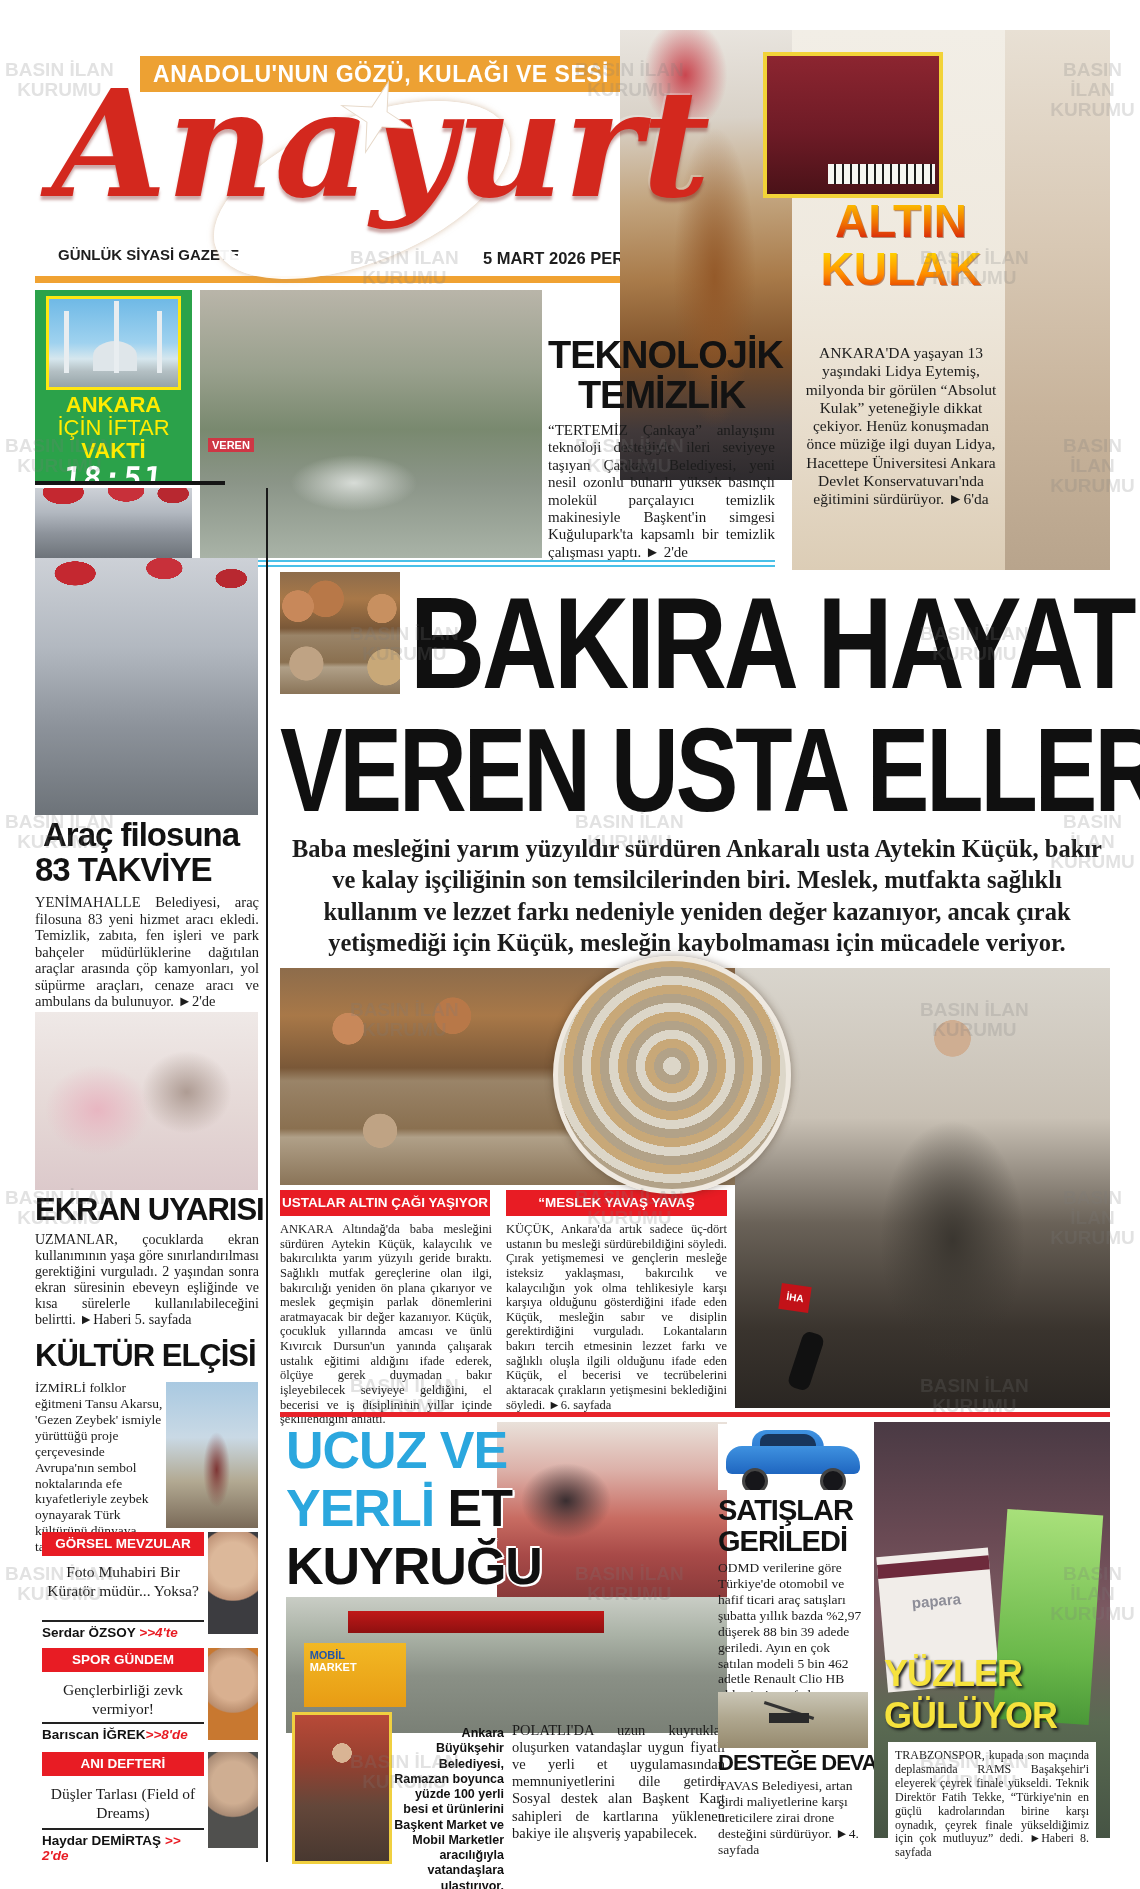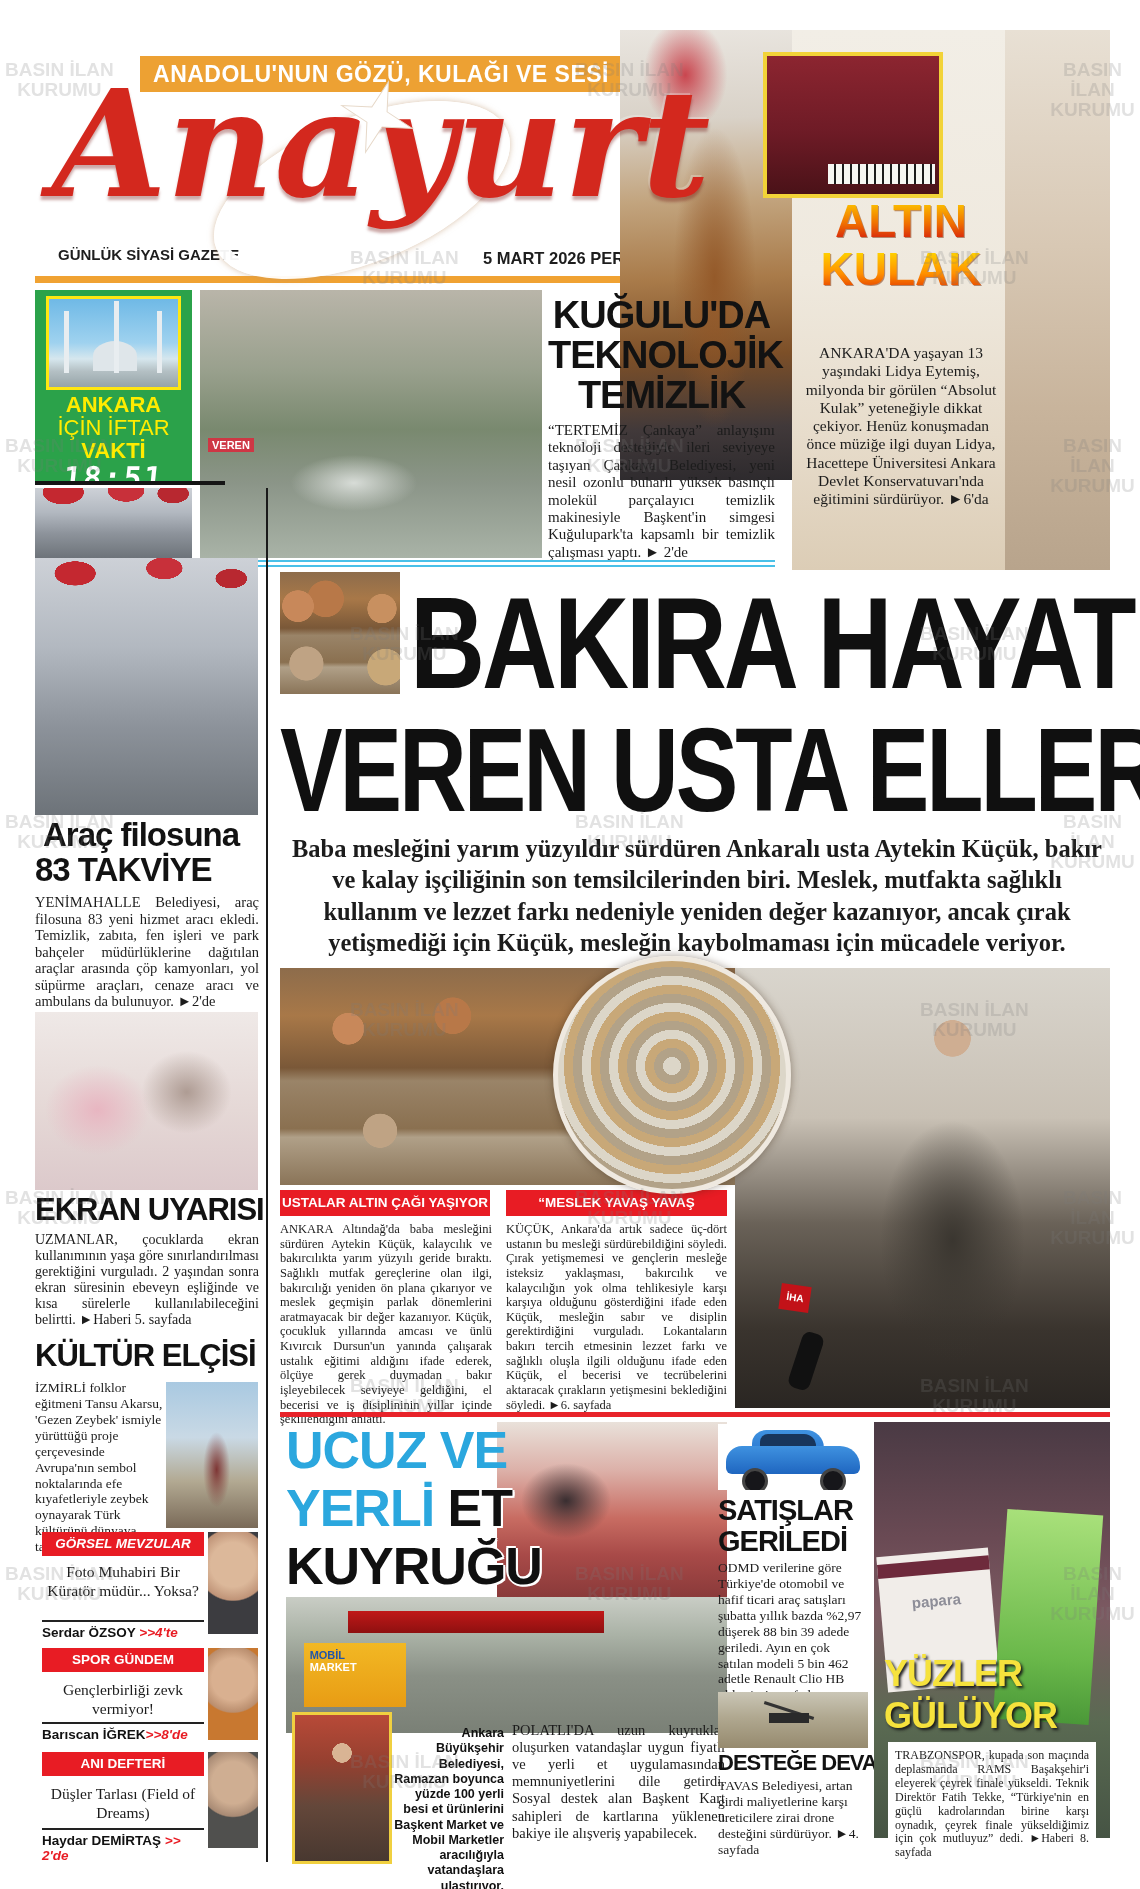"KUĞULU'DA" div.abs { html: <div><span>KUĞULU'DA</span></div> -> none }
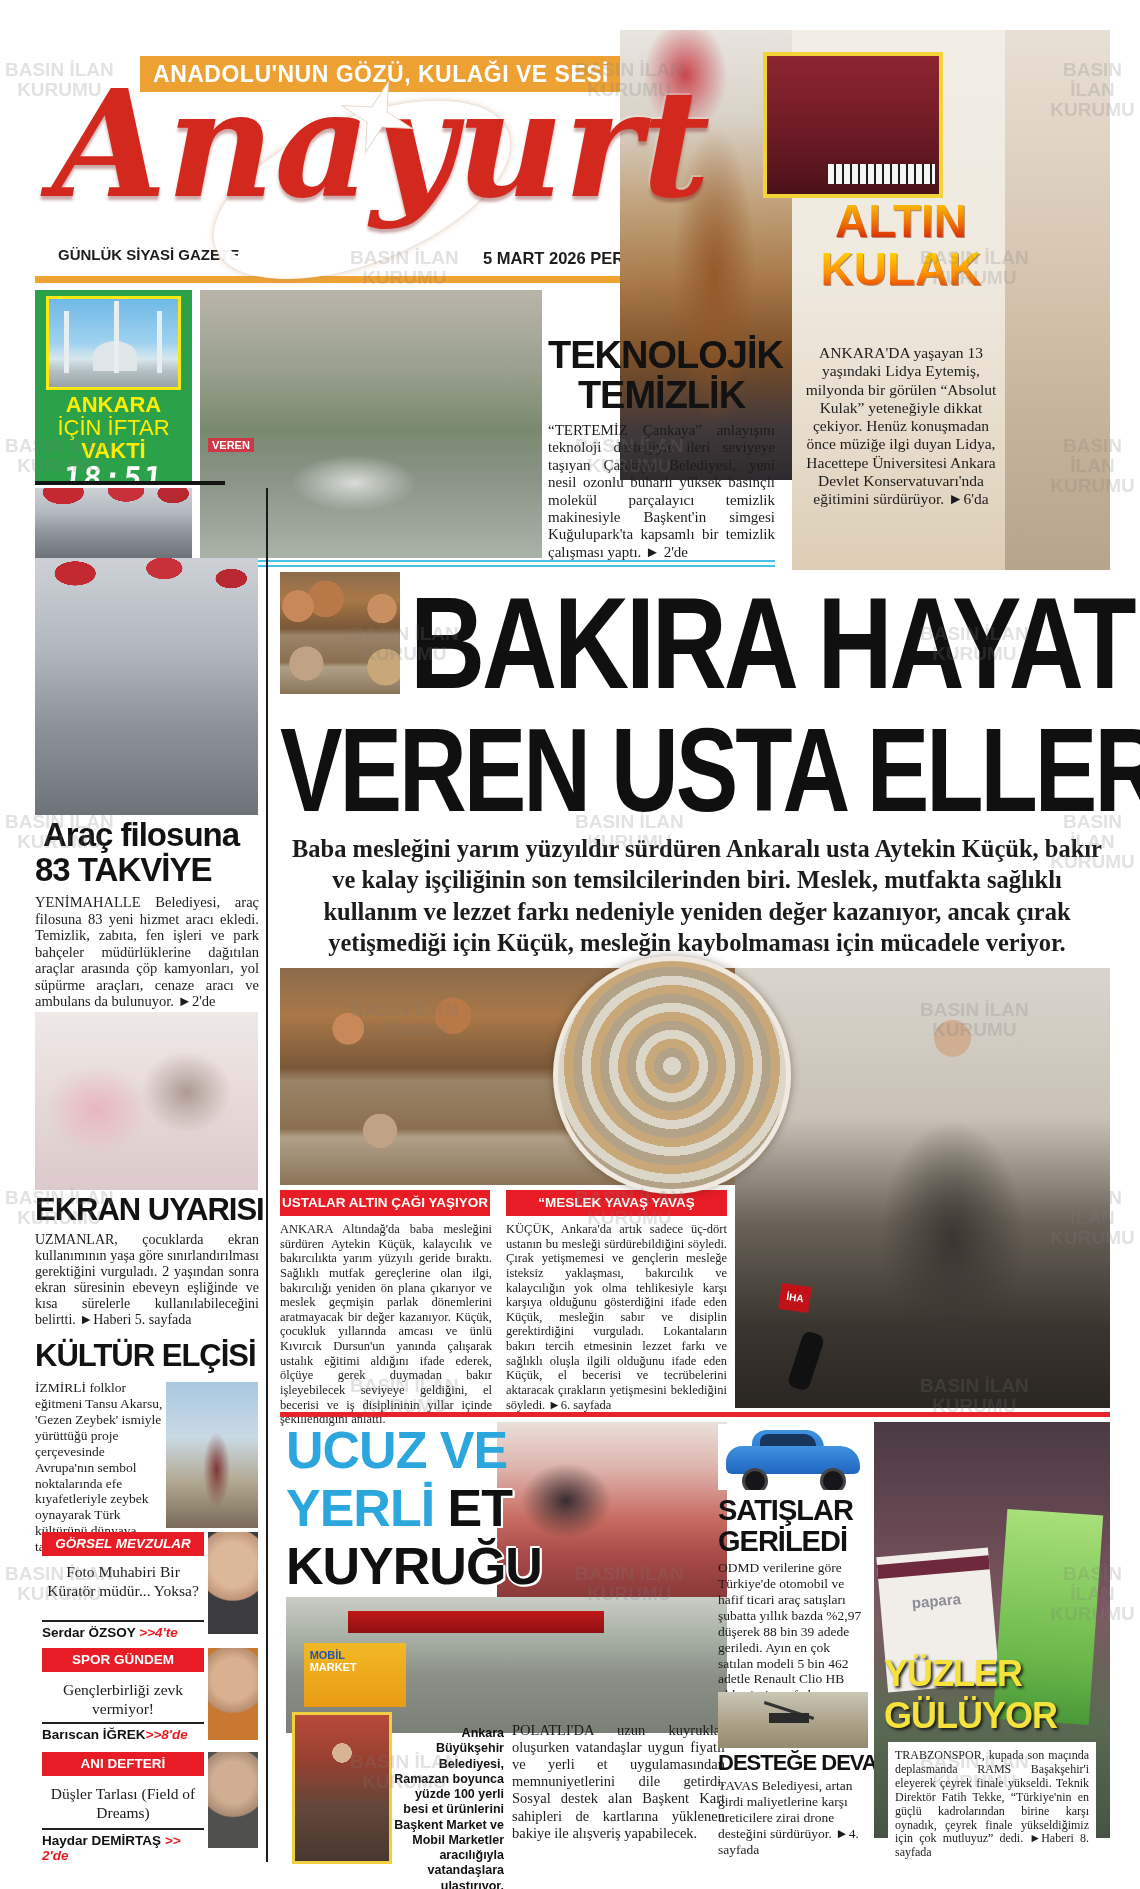"GÖRSEL MEVZULAR" div.abs { font-style: italic -> none }
